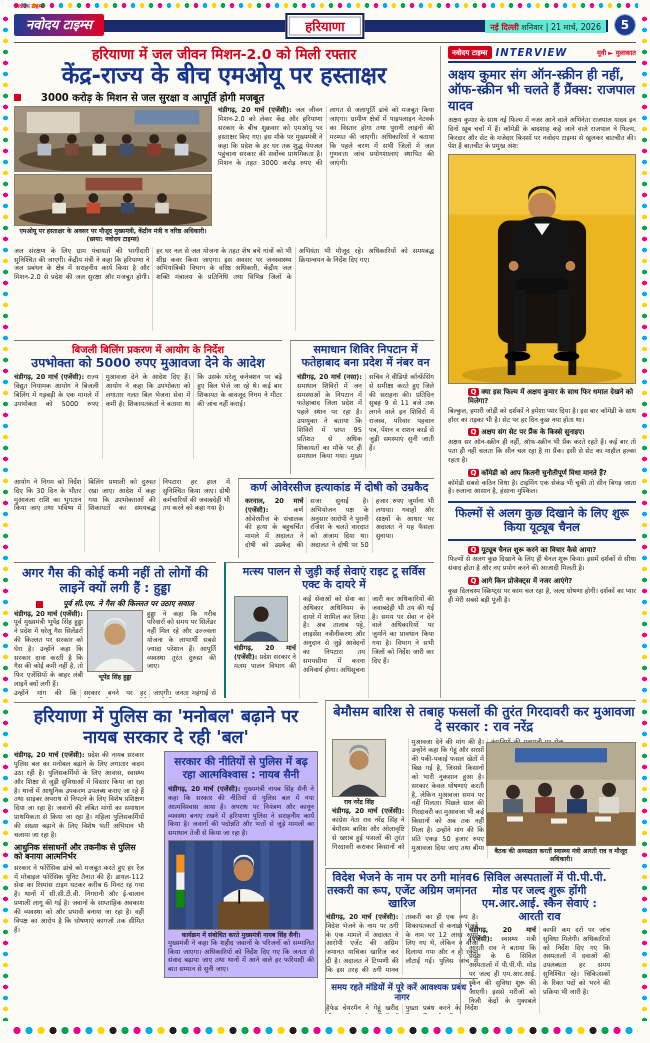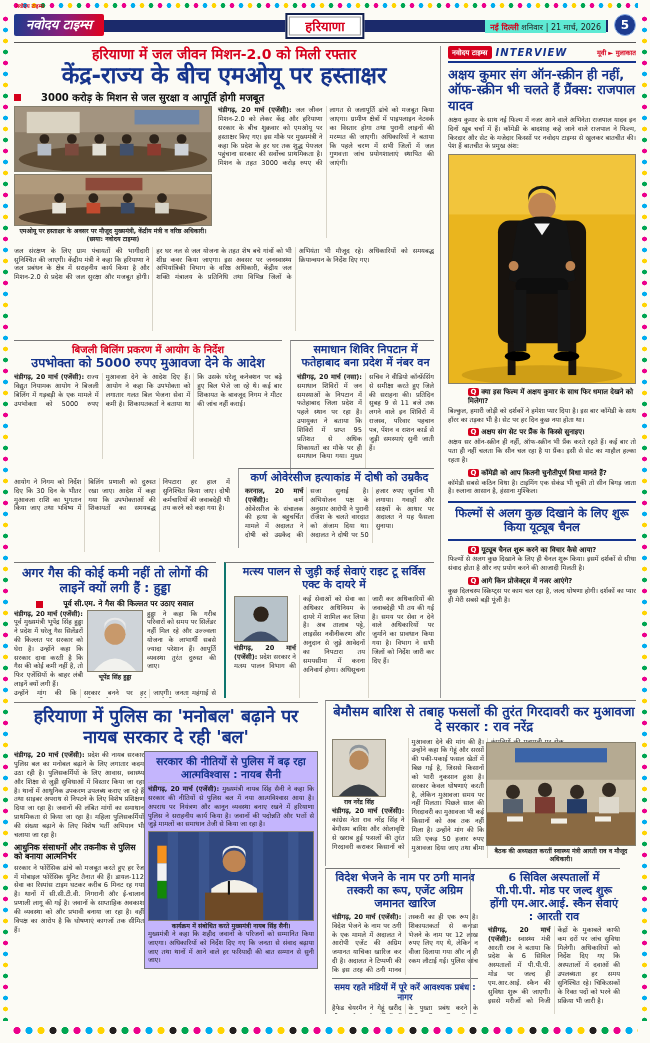"कर्ण ओवेरसीज हत्याकांड में दोषी" #karn { top: 468px -> 478px }
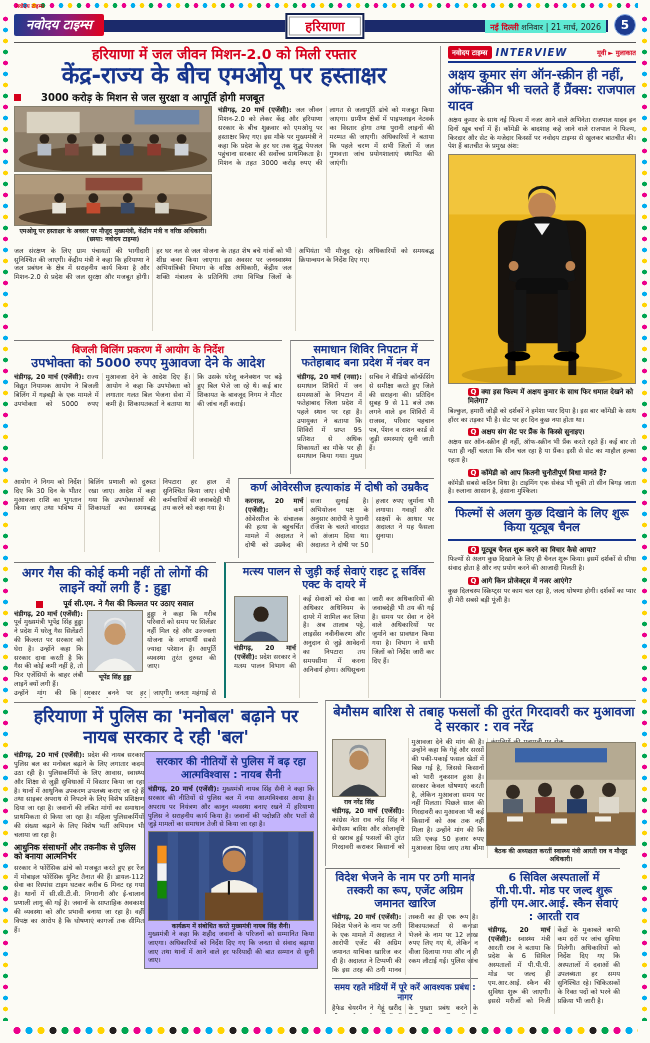"पूर्व सी.एम. ने गैस की" .hl-c { font-style: none -> italic }
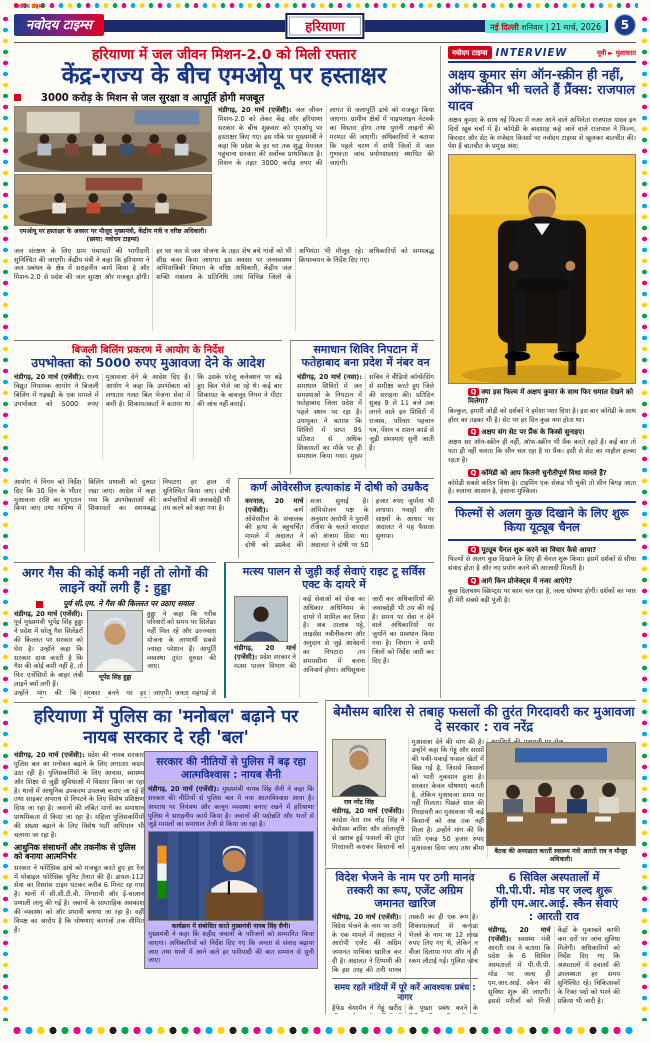"चंडीगढ़, 20 मार्च (एजेंसी): प्रदेश की" .police-row { gap: 0 -> 20px }
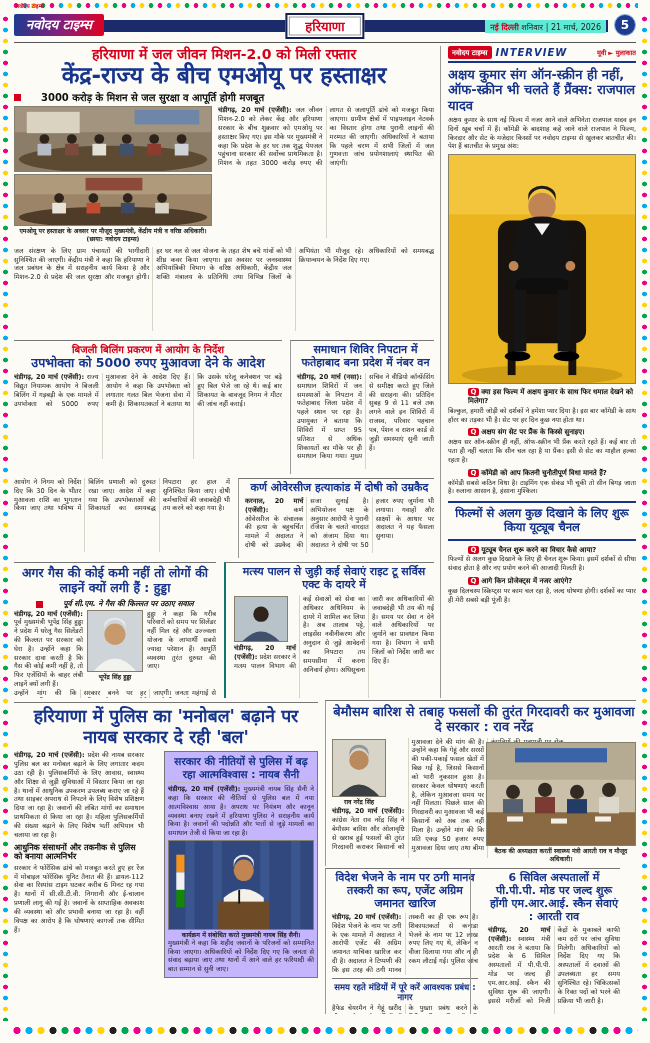"विदेश भेजने के नाम पर" #videsh { padding-left: 6px -> 0 }
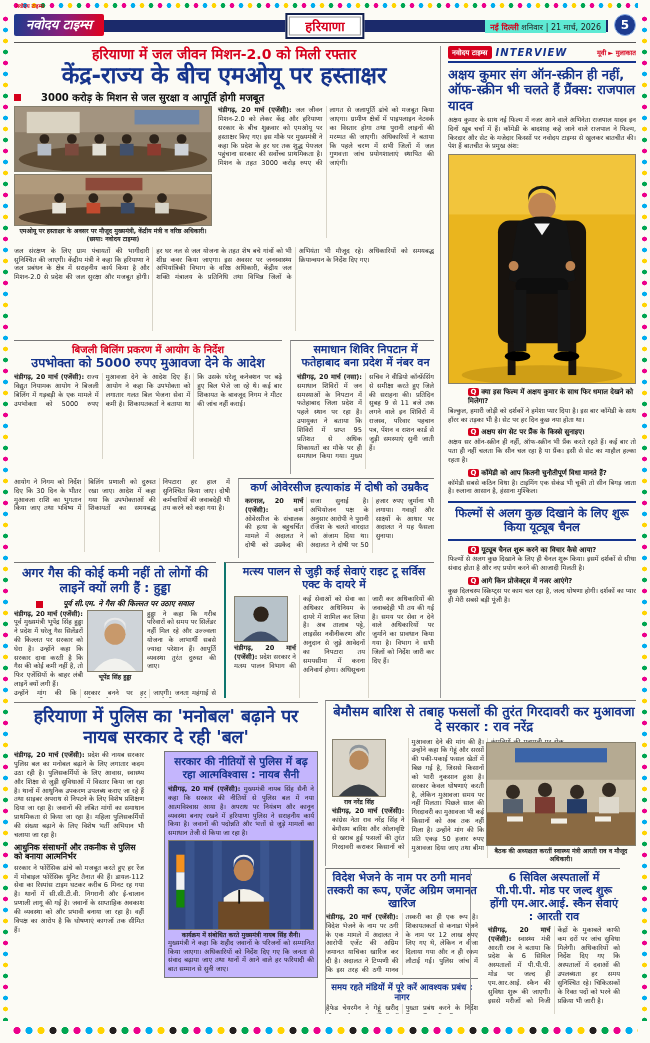"6 सिविल अस्पतालों में पी.पी.पी." #mri { left: 470px -> 460px; padding-left: 17px -> 8px }
